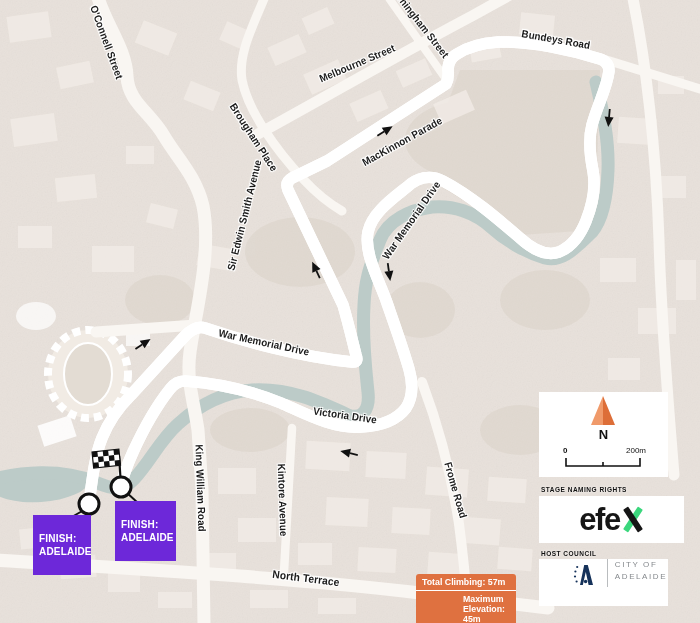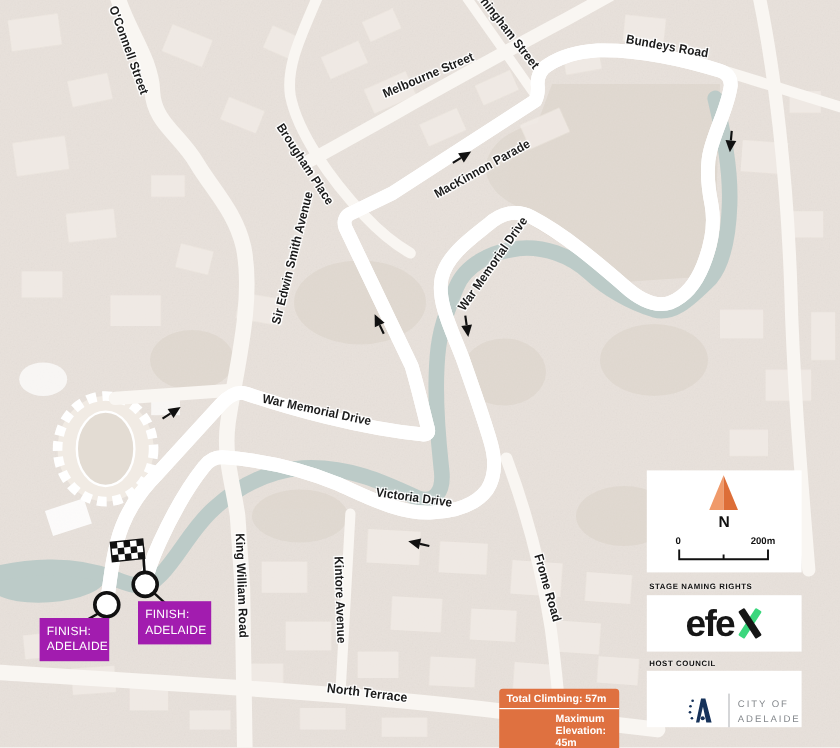"200m" .scale-row .s1 { font-weight: bold -> normal }
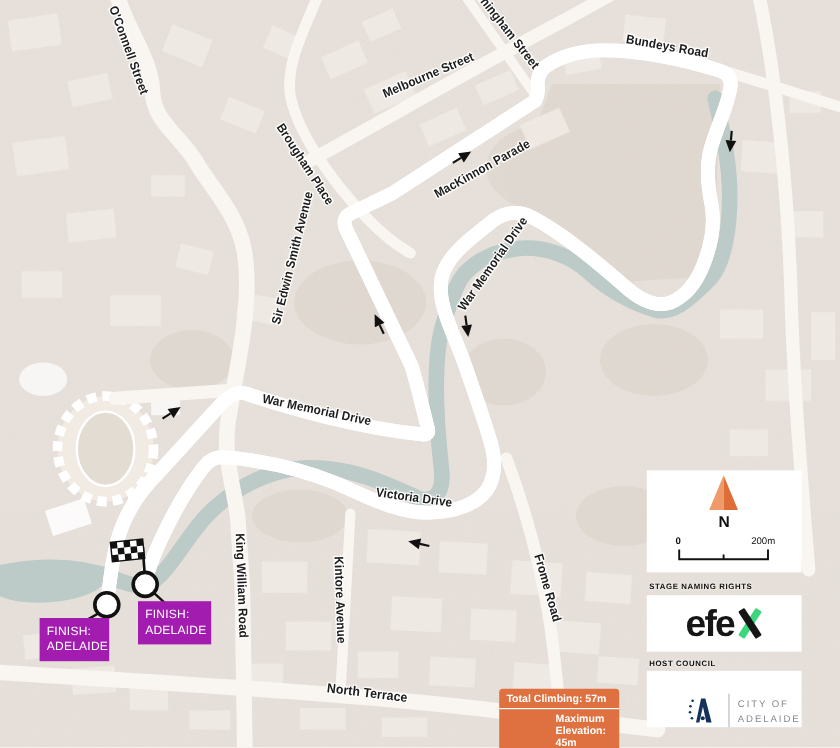"FINISH:" .marker-box { background: #a21caf -> #6d28d9; font-weight: normal -> bold; padding: 5px 6px -> 17px 6px }
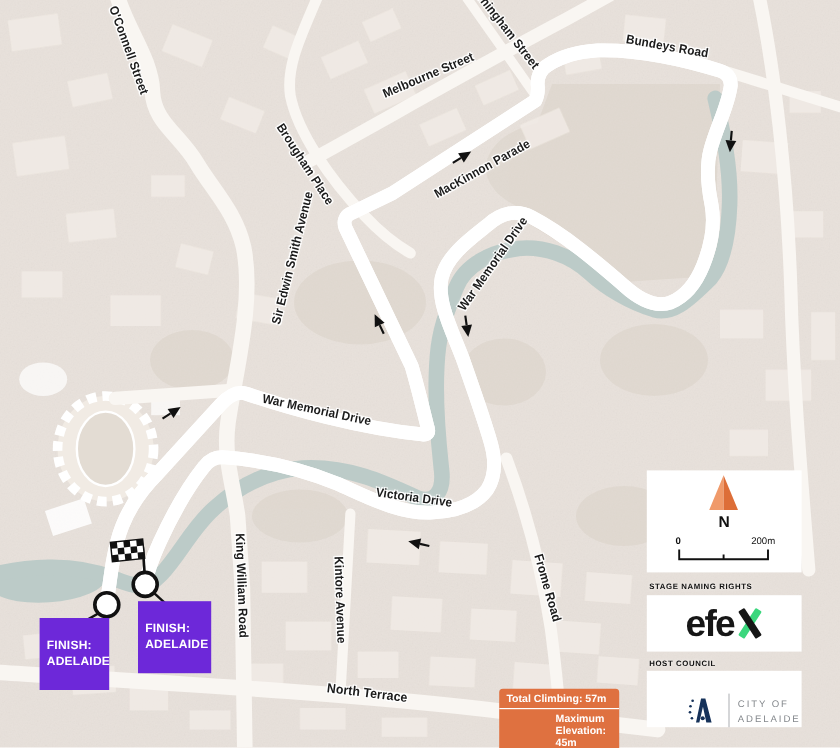"efe" div.legend-box { width: 129px -> 145px }
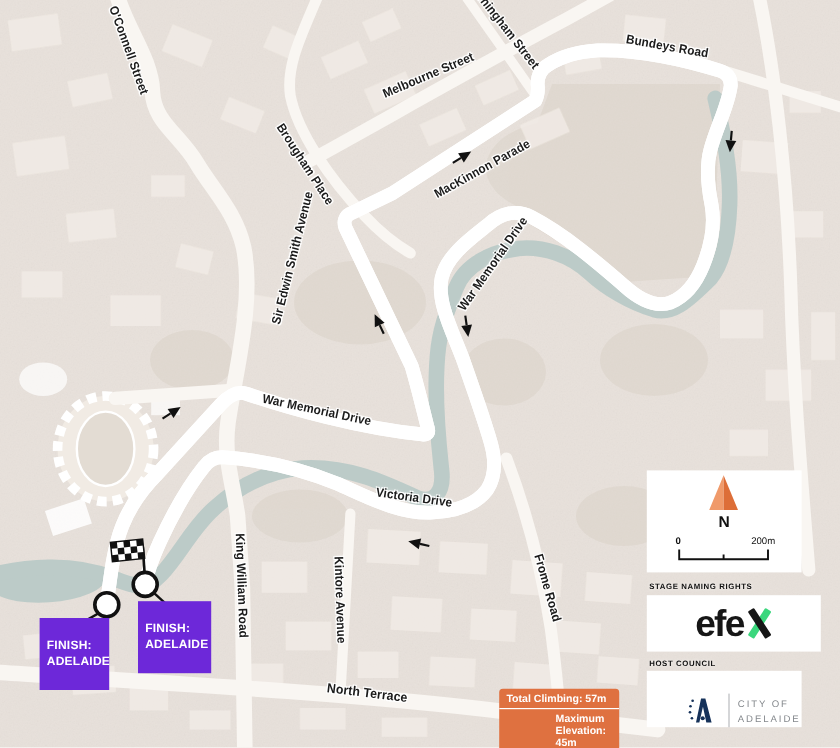"CITY OF" .council { align-items: flex-end -> flex-start }
